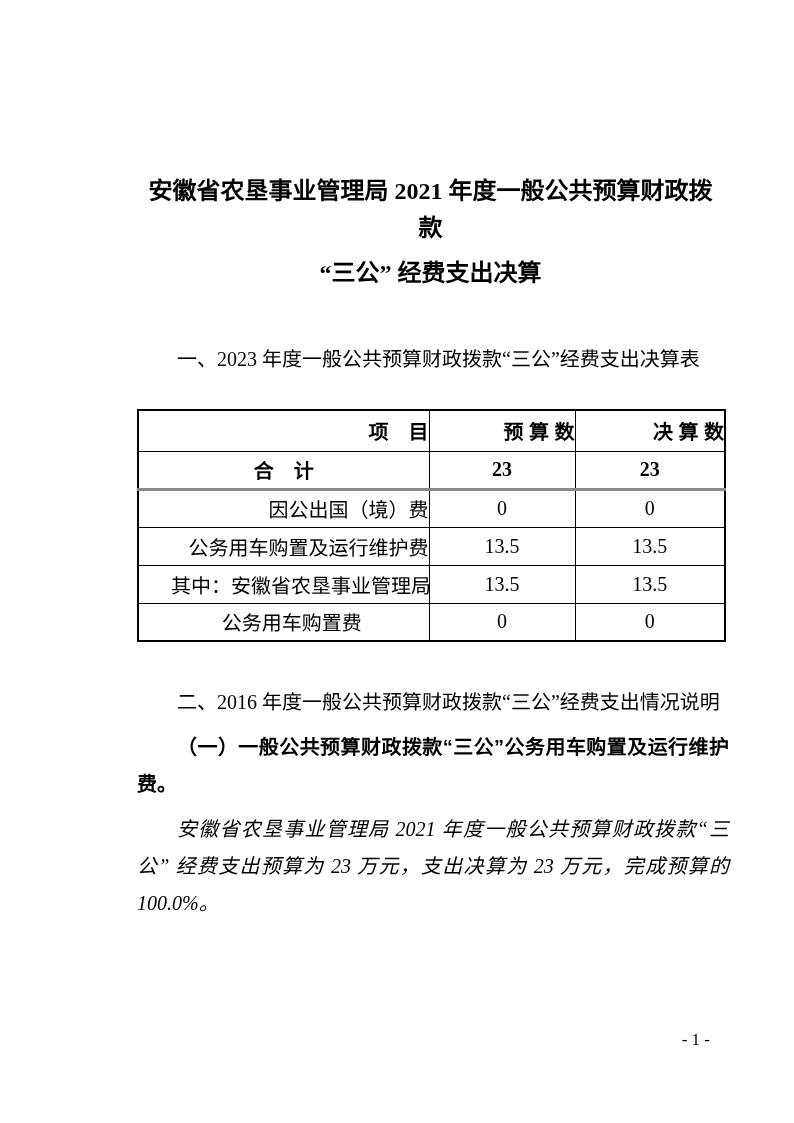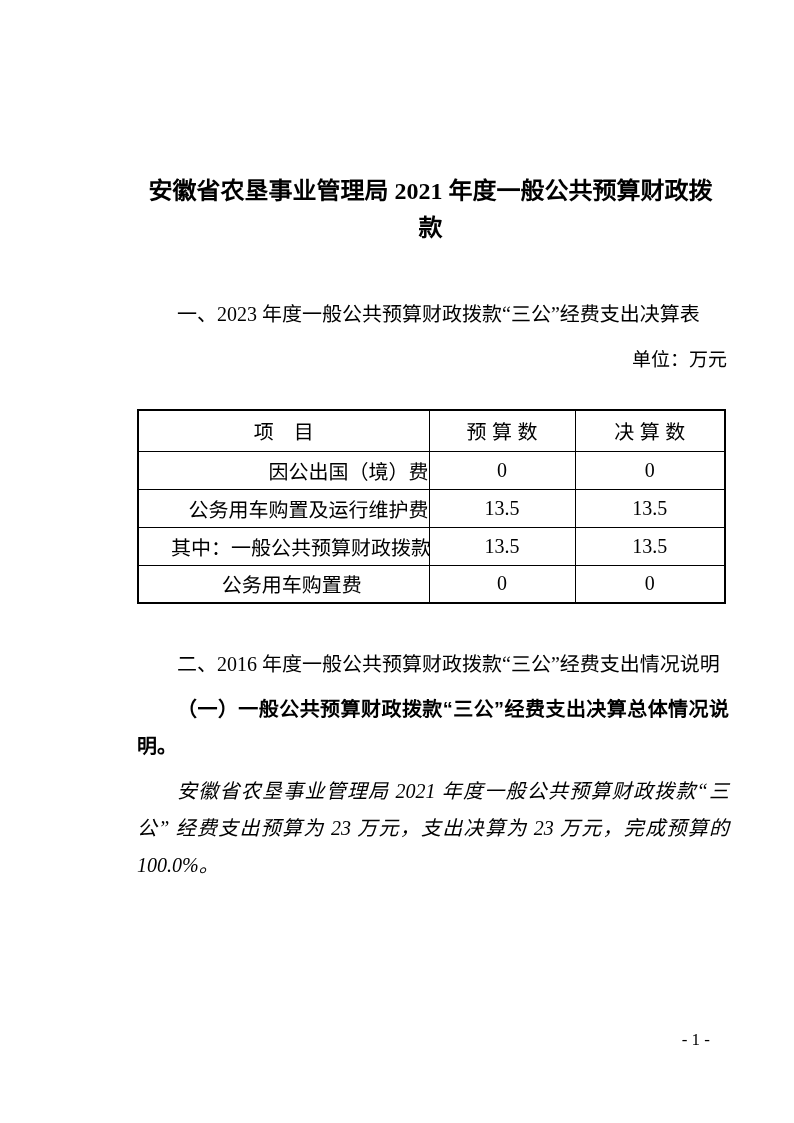"“三公” 经费支出决算" div { html: none -> <div>“三公” 经费支出决算</div> }
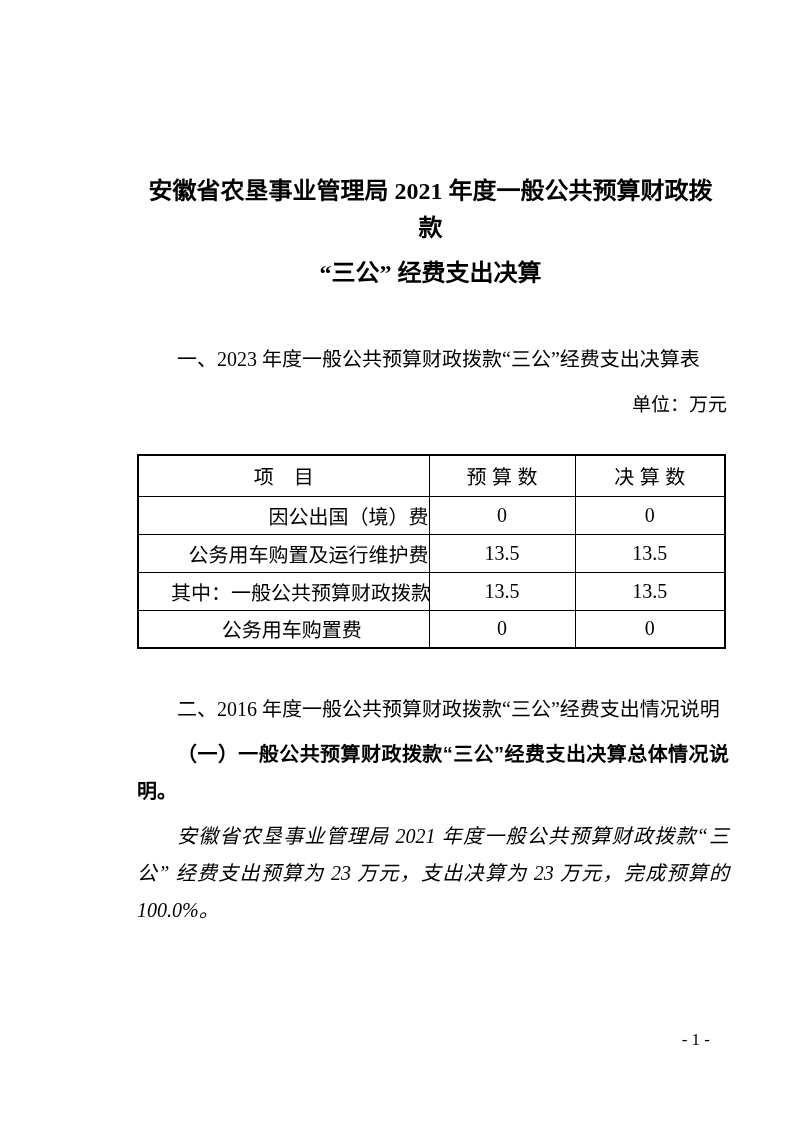"单位：万元" div.unit-line { html: <div>单位：万元</div> -> none }
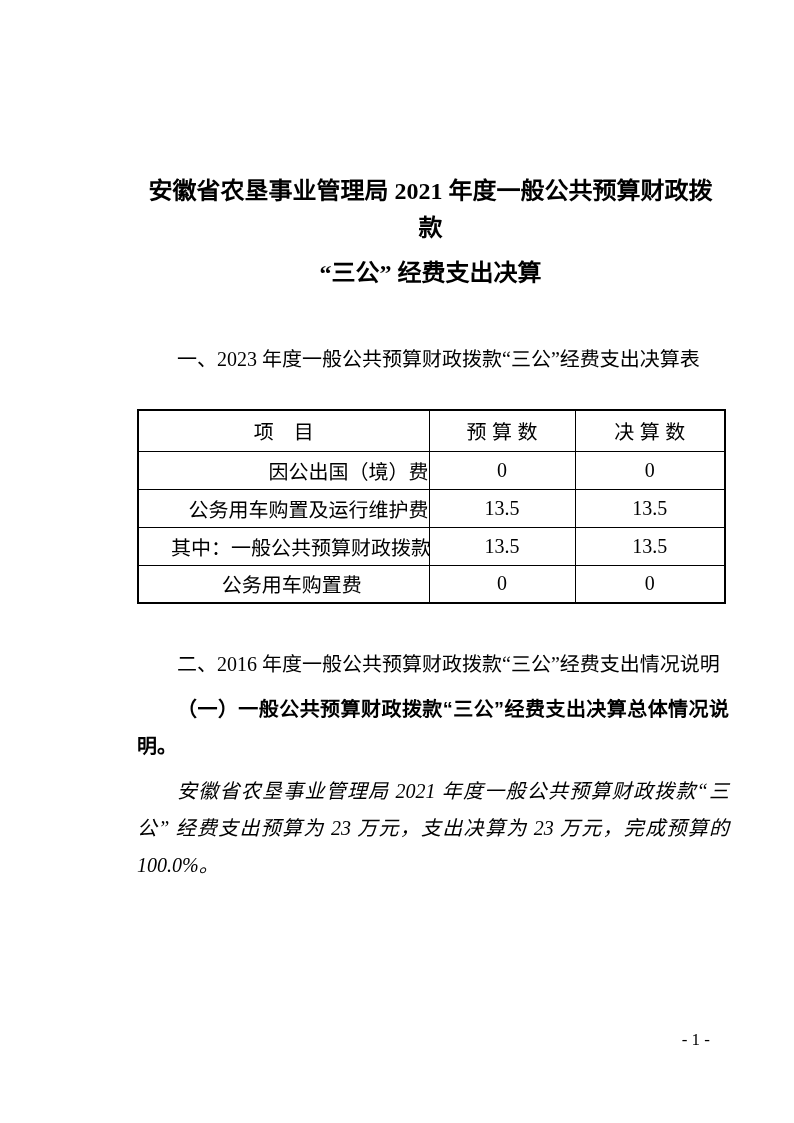"项 目" table.budget-table tr.header-row th { font-weight: normal -> bold; text-align: center -> right }
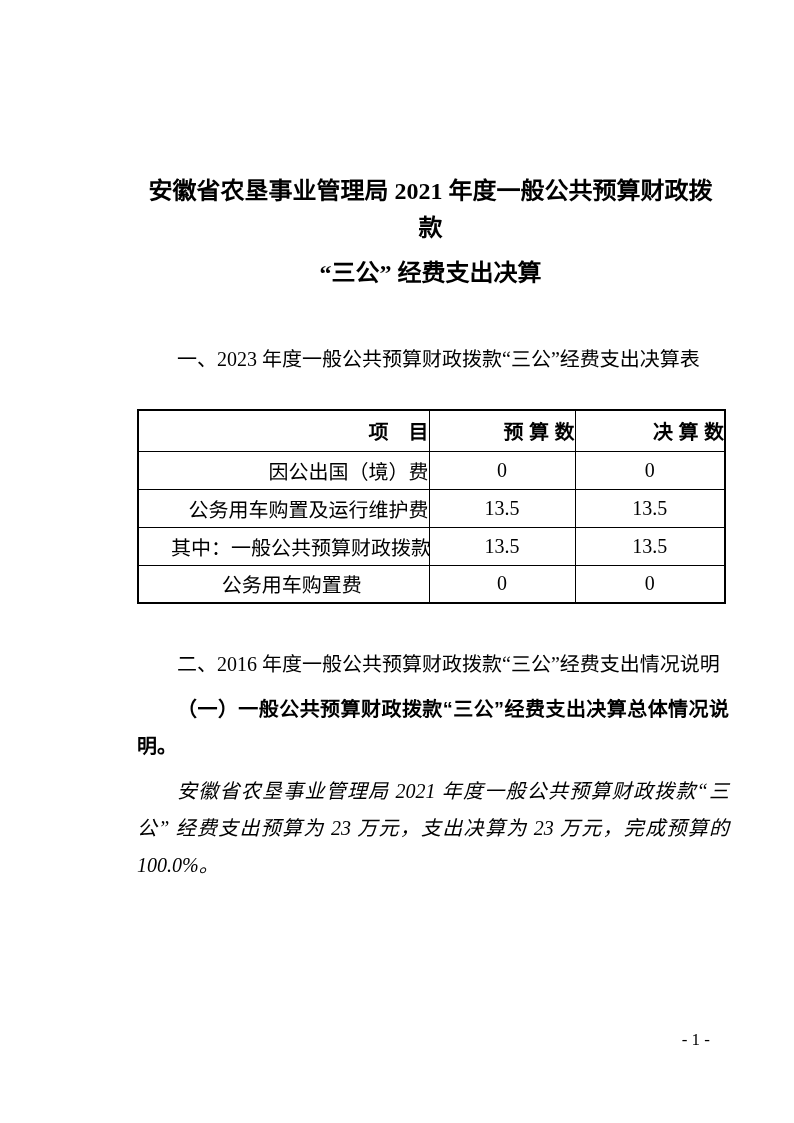"合 计" tr.total-row { html: none -> <tr> <td>合 计</td> <td>23</td> <td>23</td> </tr> }
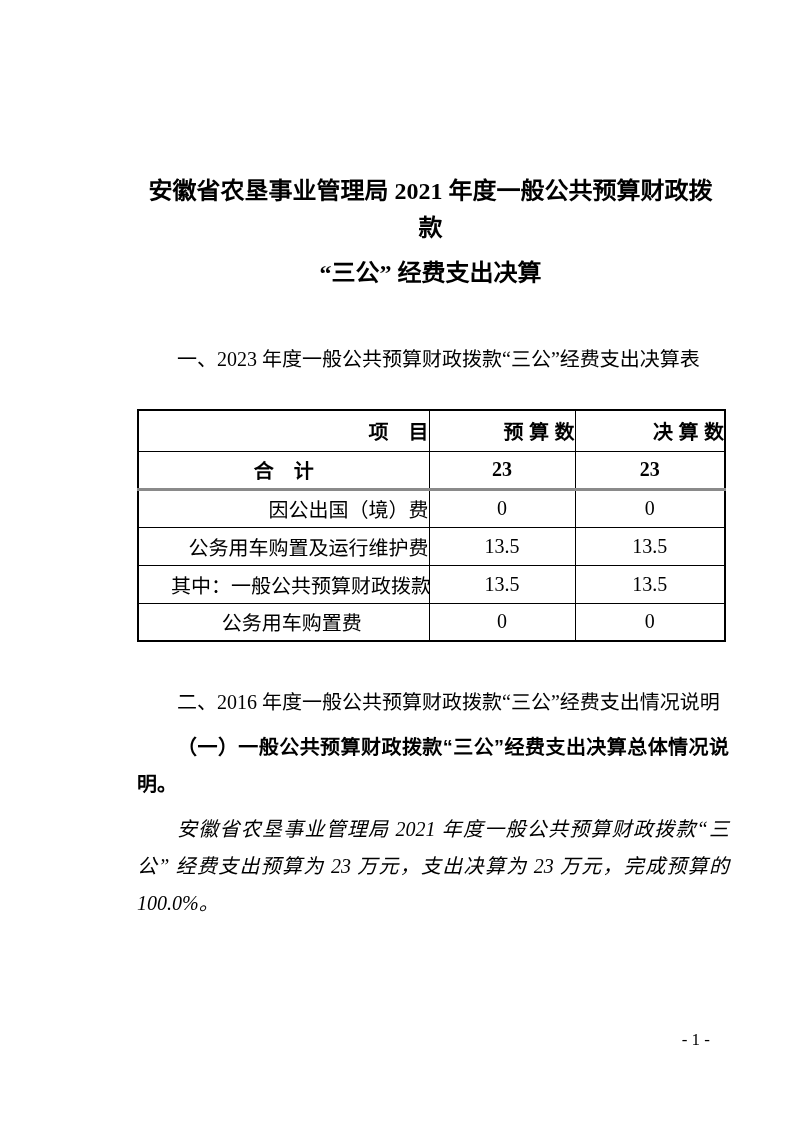"其中：一般公共预算财政拨款" td.item-cell { text: 一般公共预算财政拨款 -> 安徽省农垦事业管理局 }
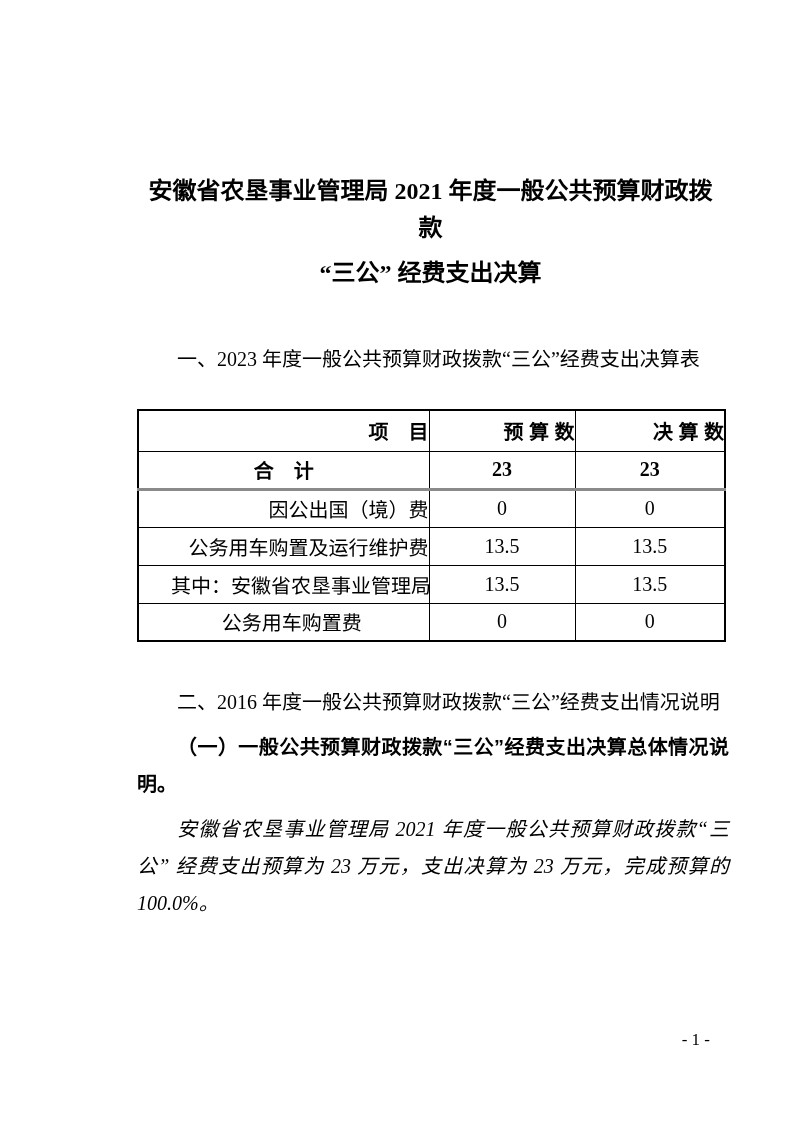"（一）一般公共预算财政拨款“三公”经费支出决算总体情况说明。" div.body-text { text: 经费支出决算总体情况说明 -> 公务用车购置及运行维护费 }
